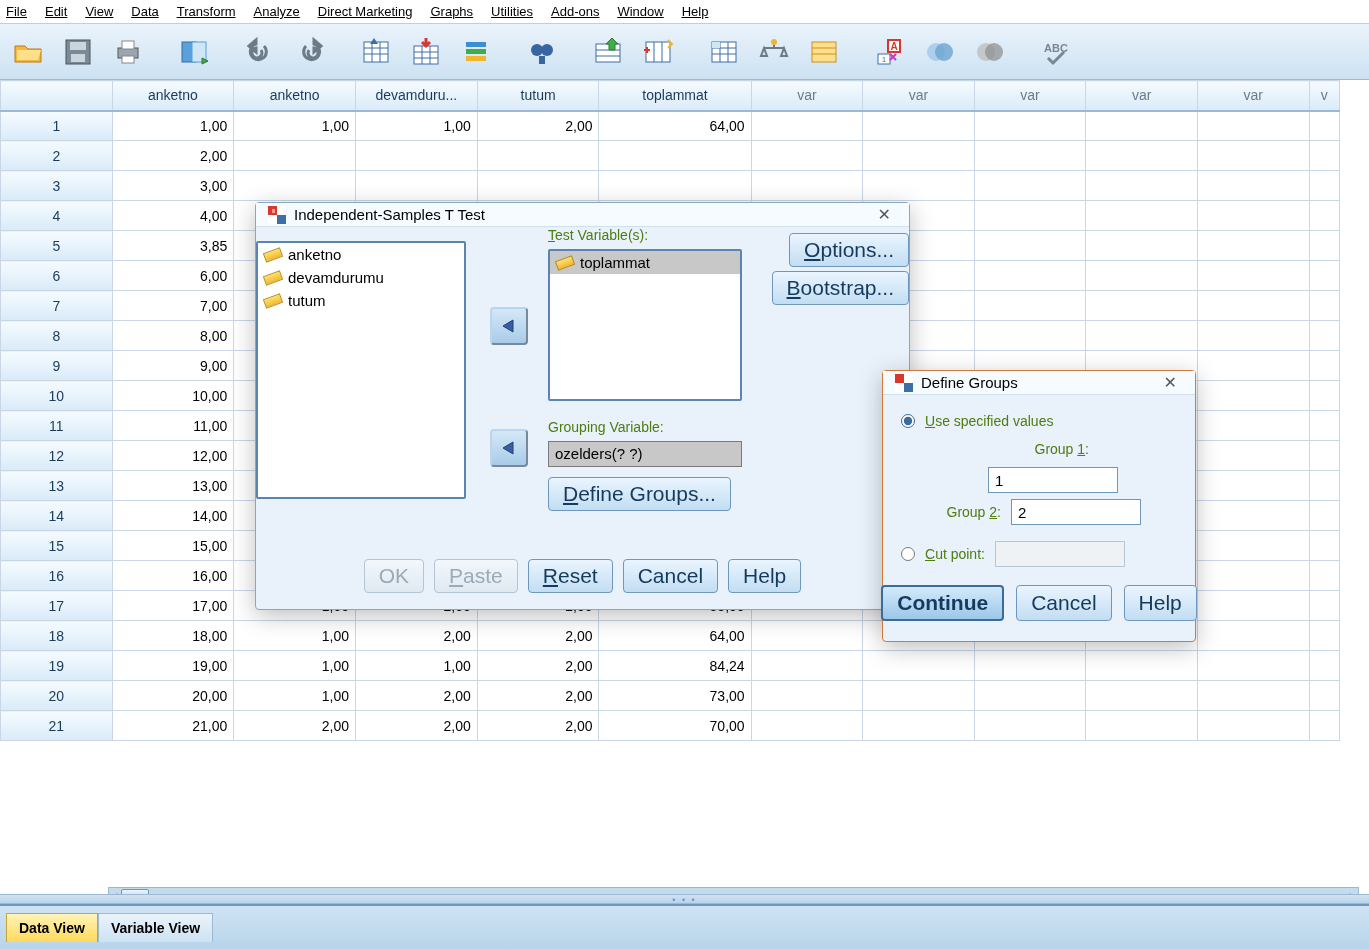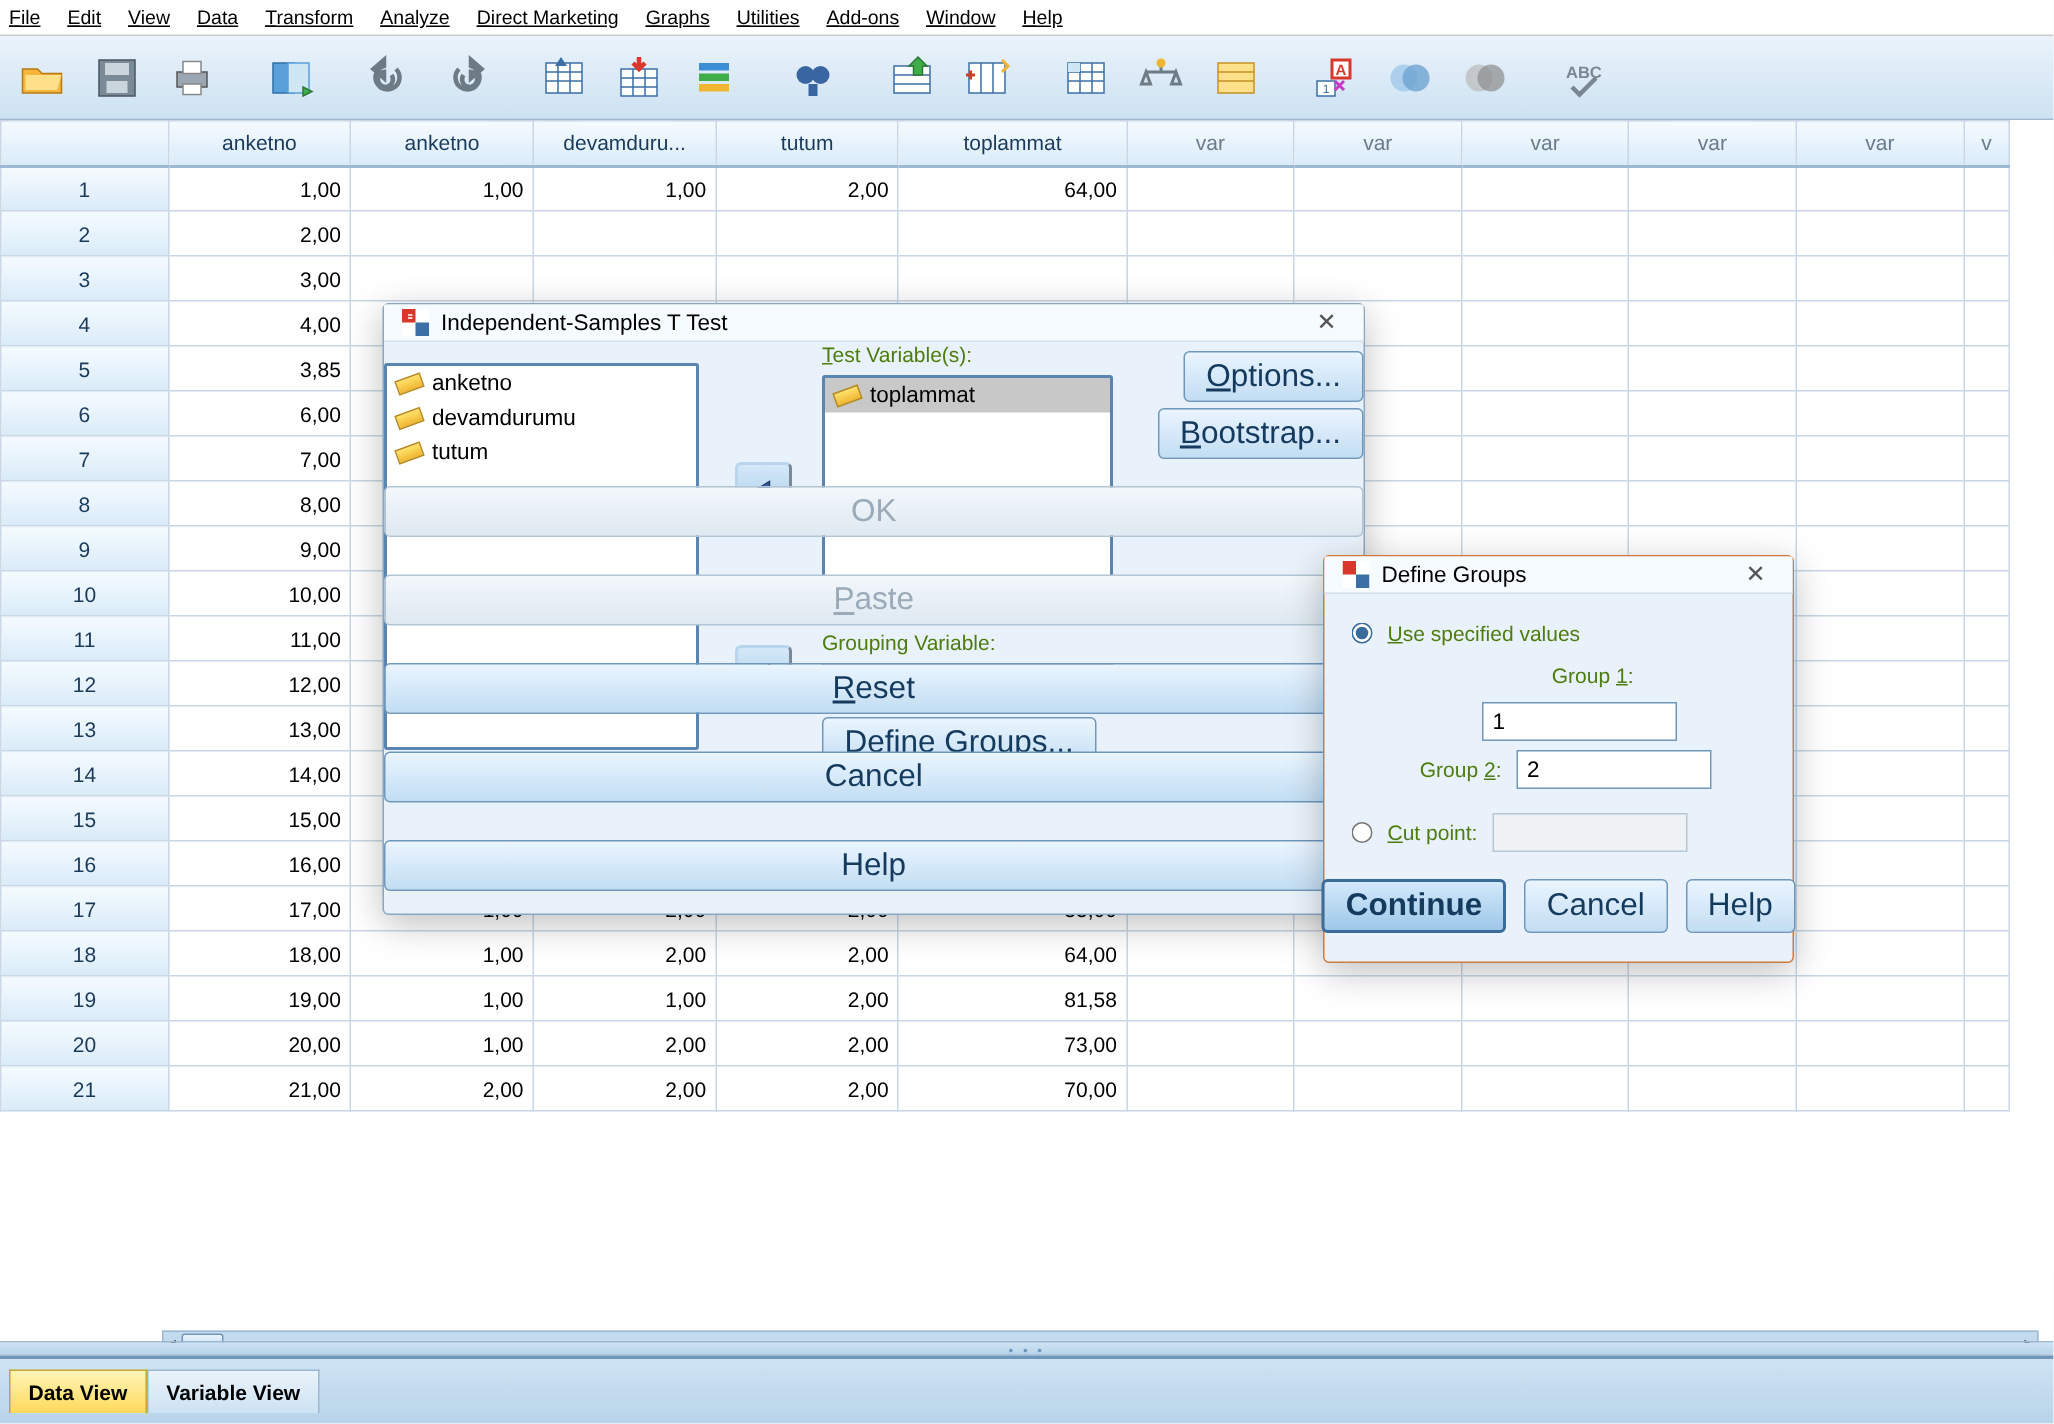"OK" div { flex-direction: column -> none; gap: 25px -> 10px }
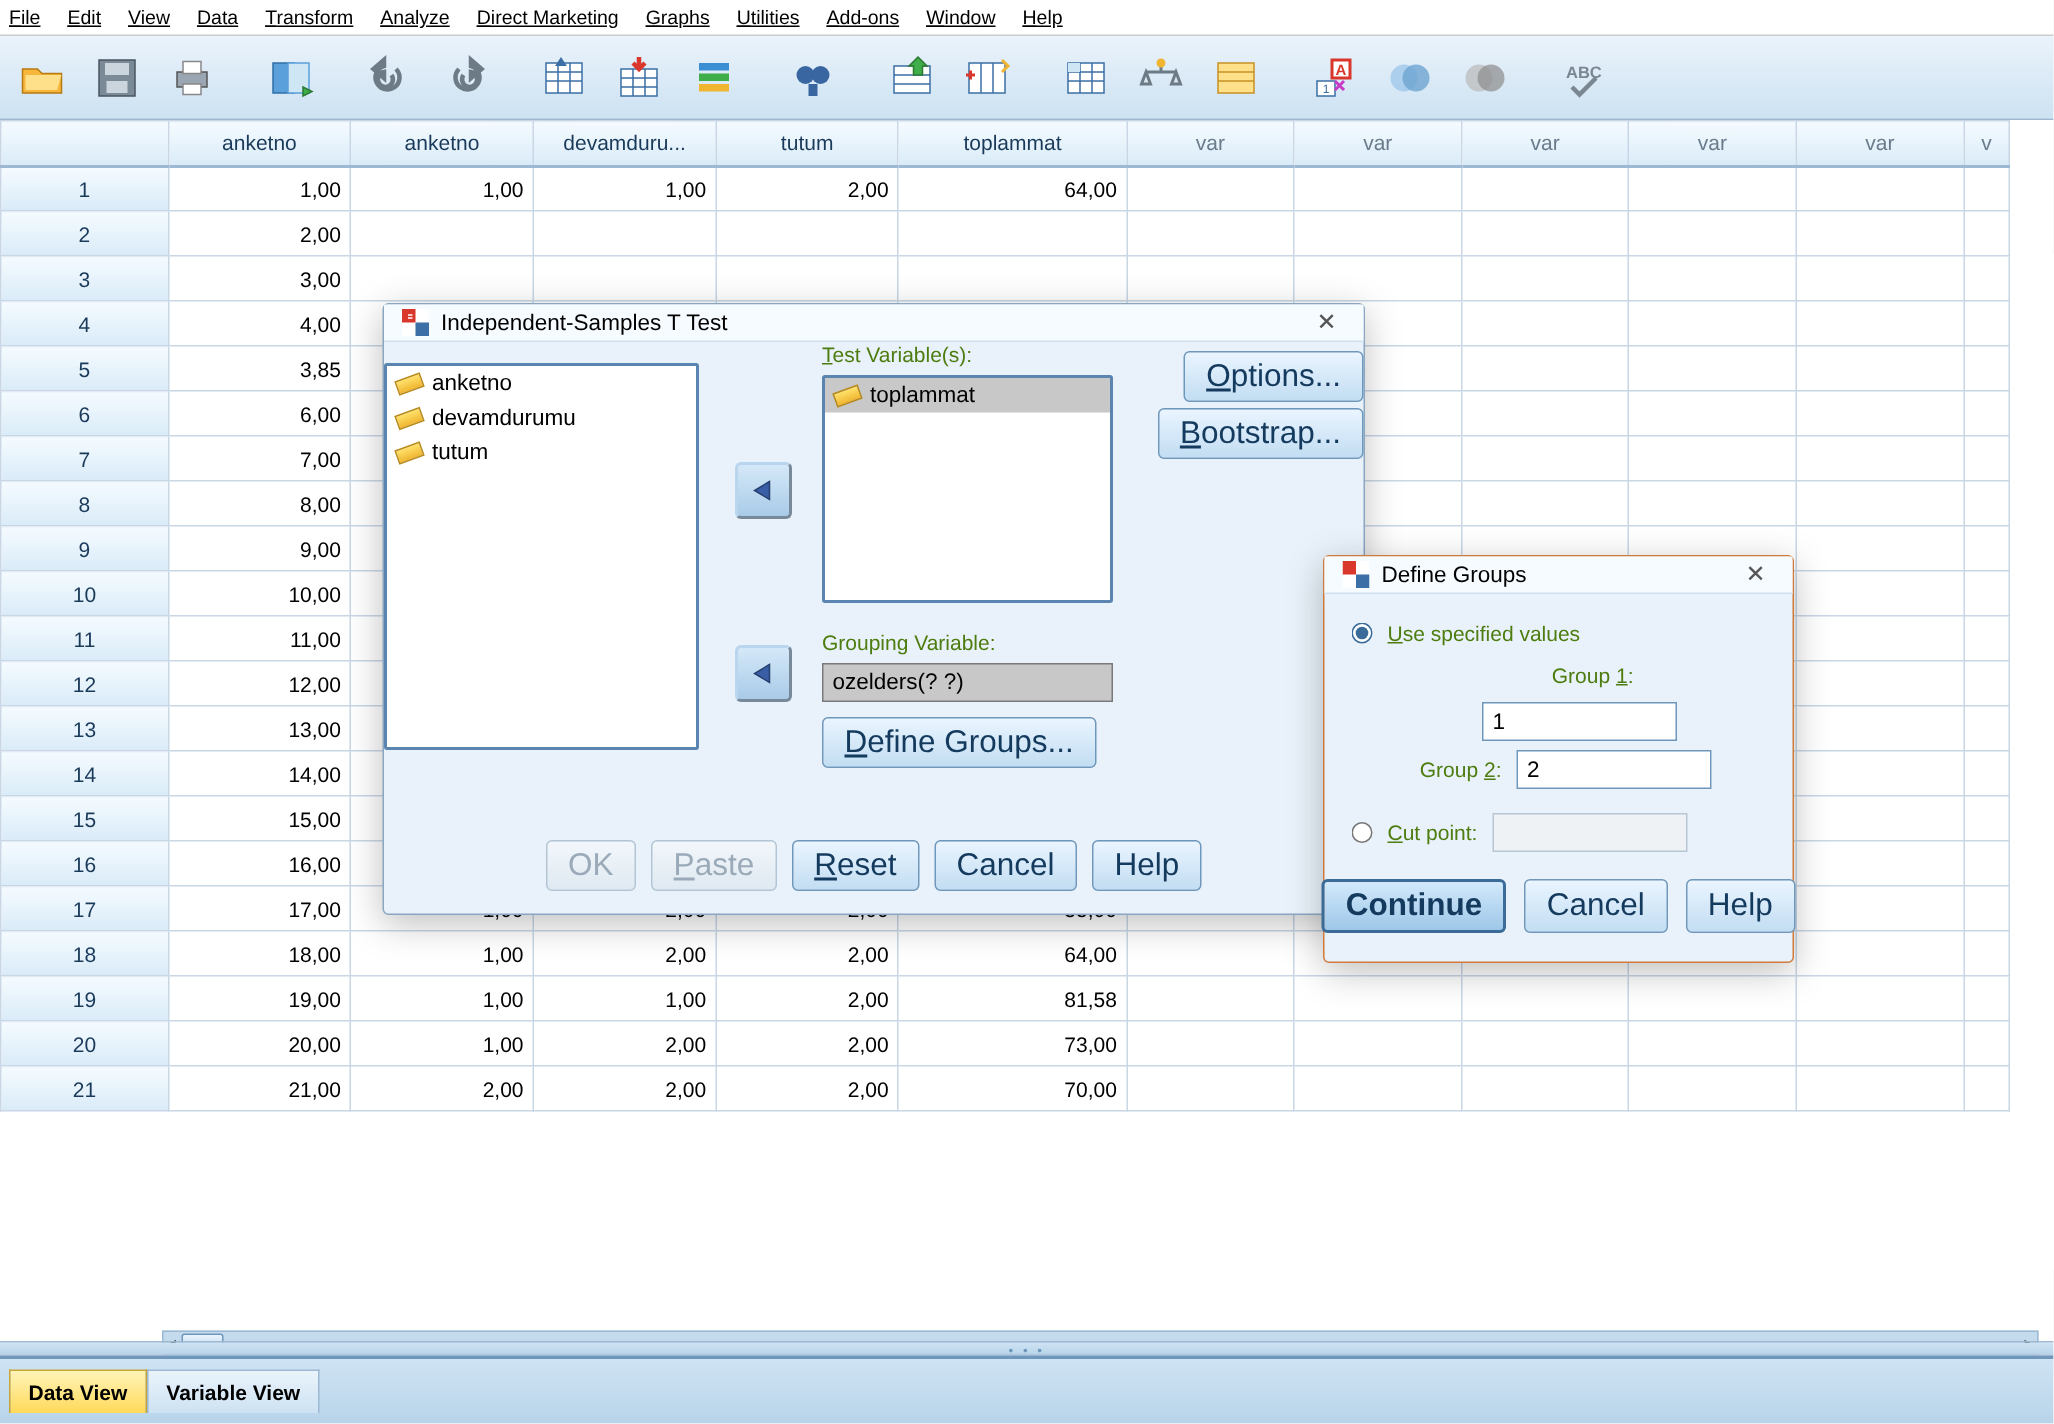"81,58" td.cell { text: 81,58 -> 84,24 }
